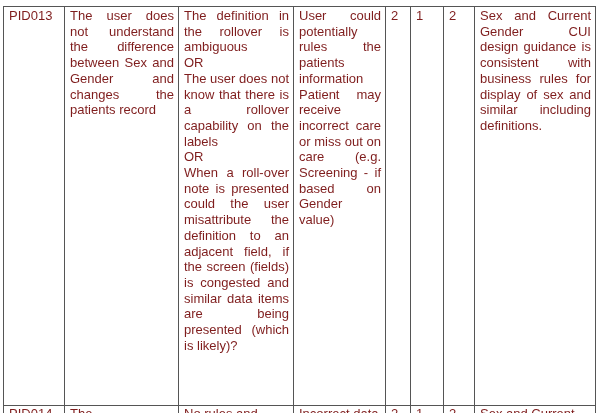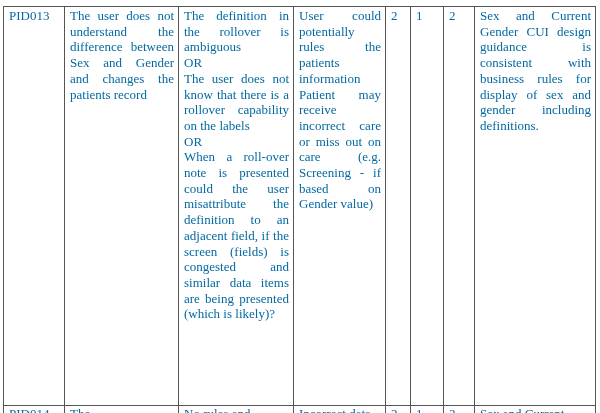"PID013" .tbl td { color: #0369a1 -> #7f1d1d; font-family: Liberation Serif, serif -> none }
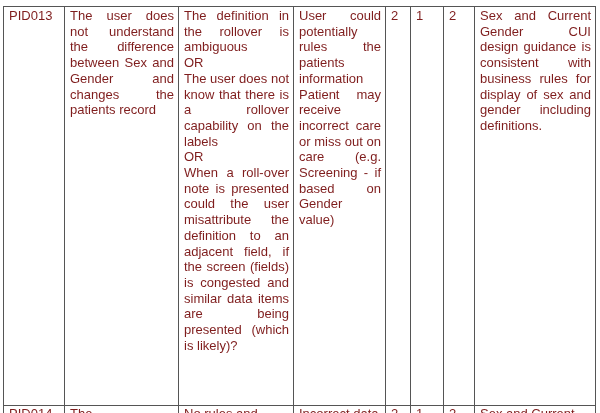"Sex and Current Gender CUI" span { text: gender -> similar }
